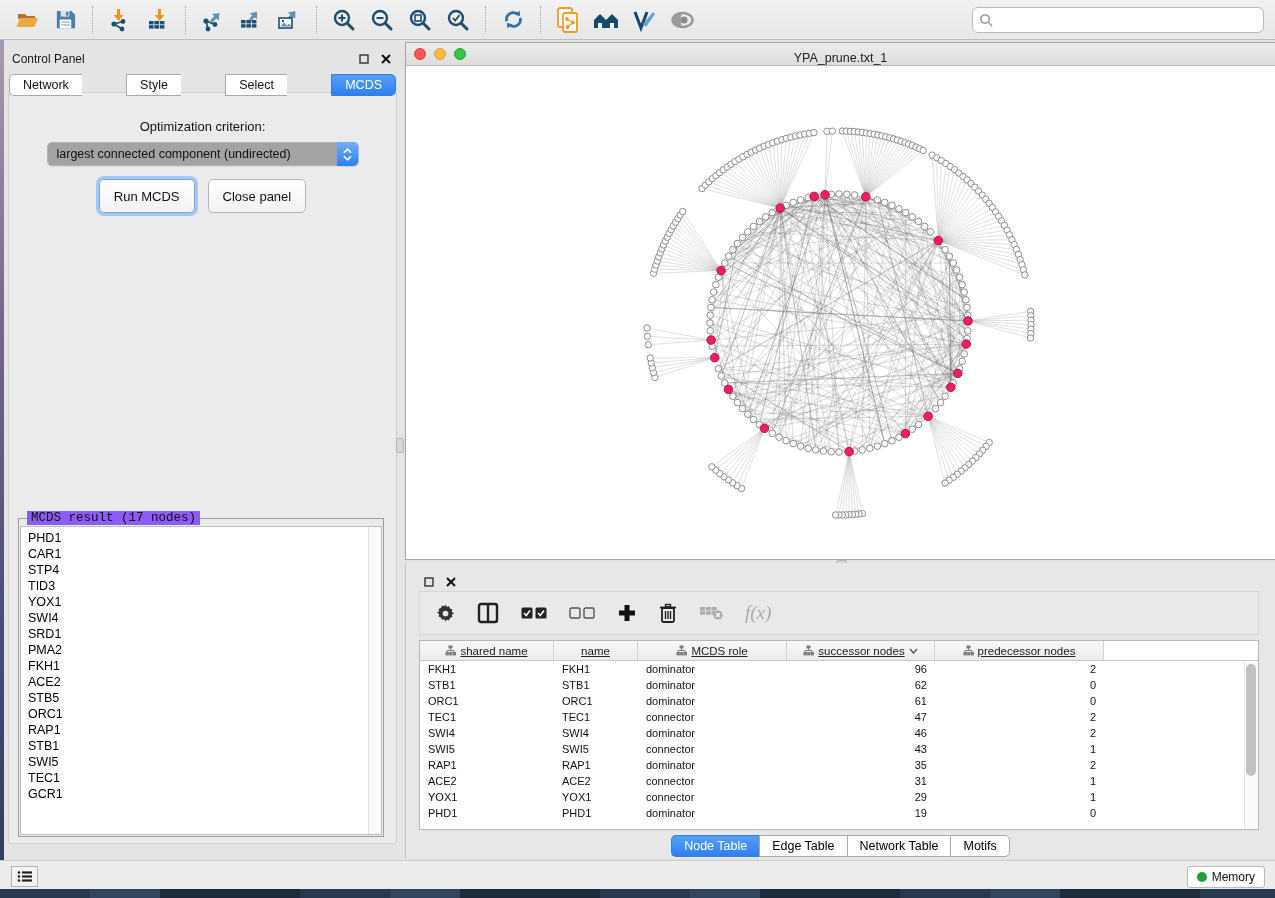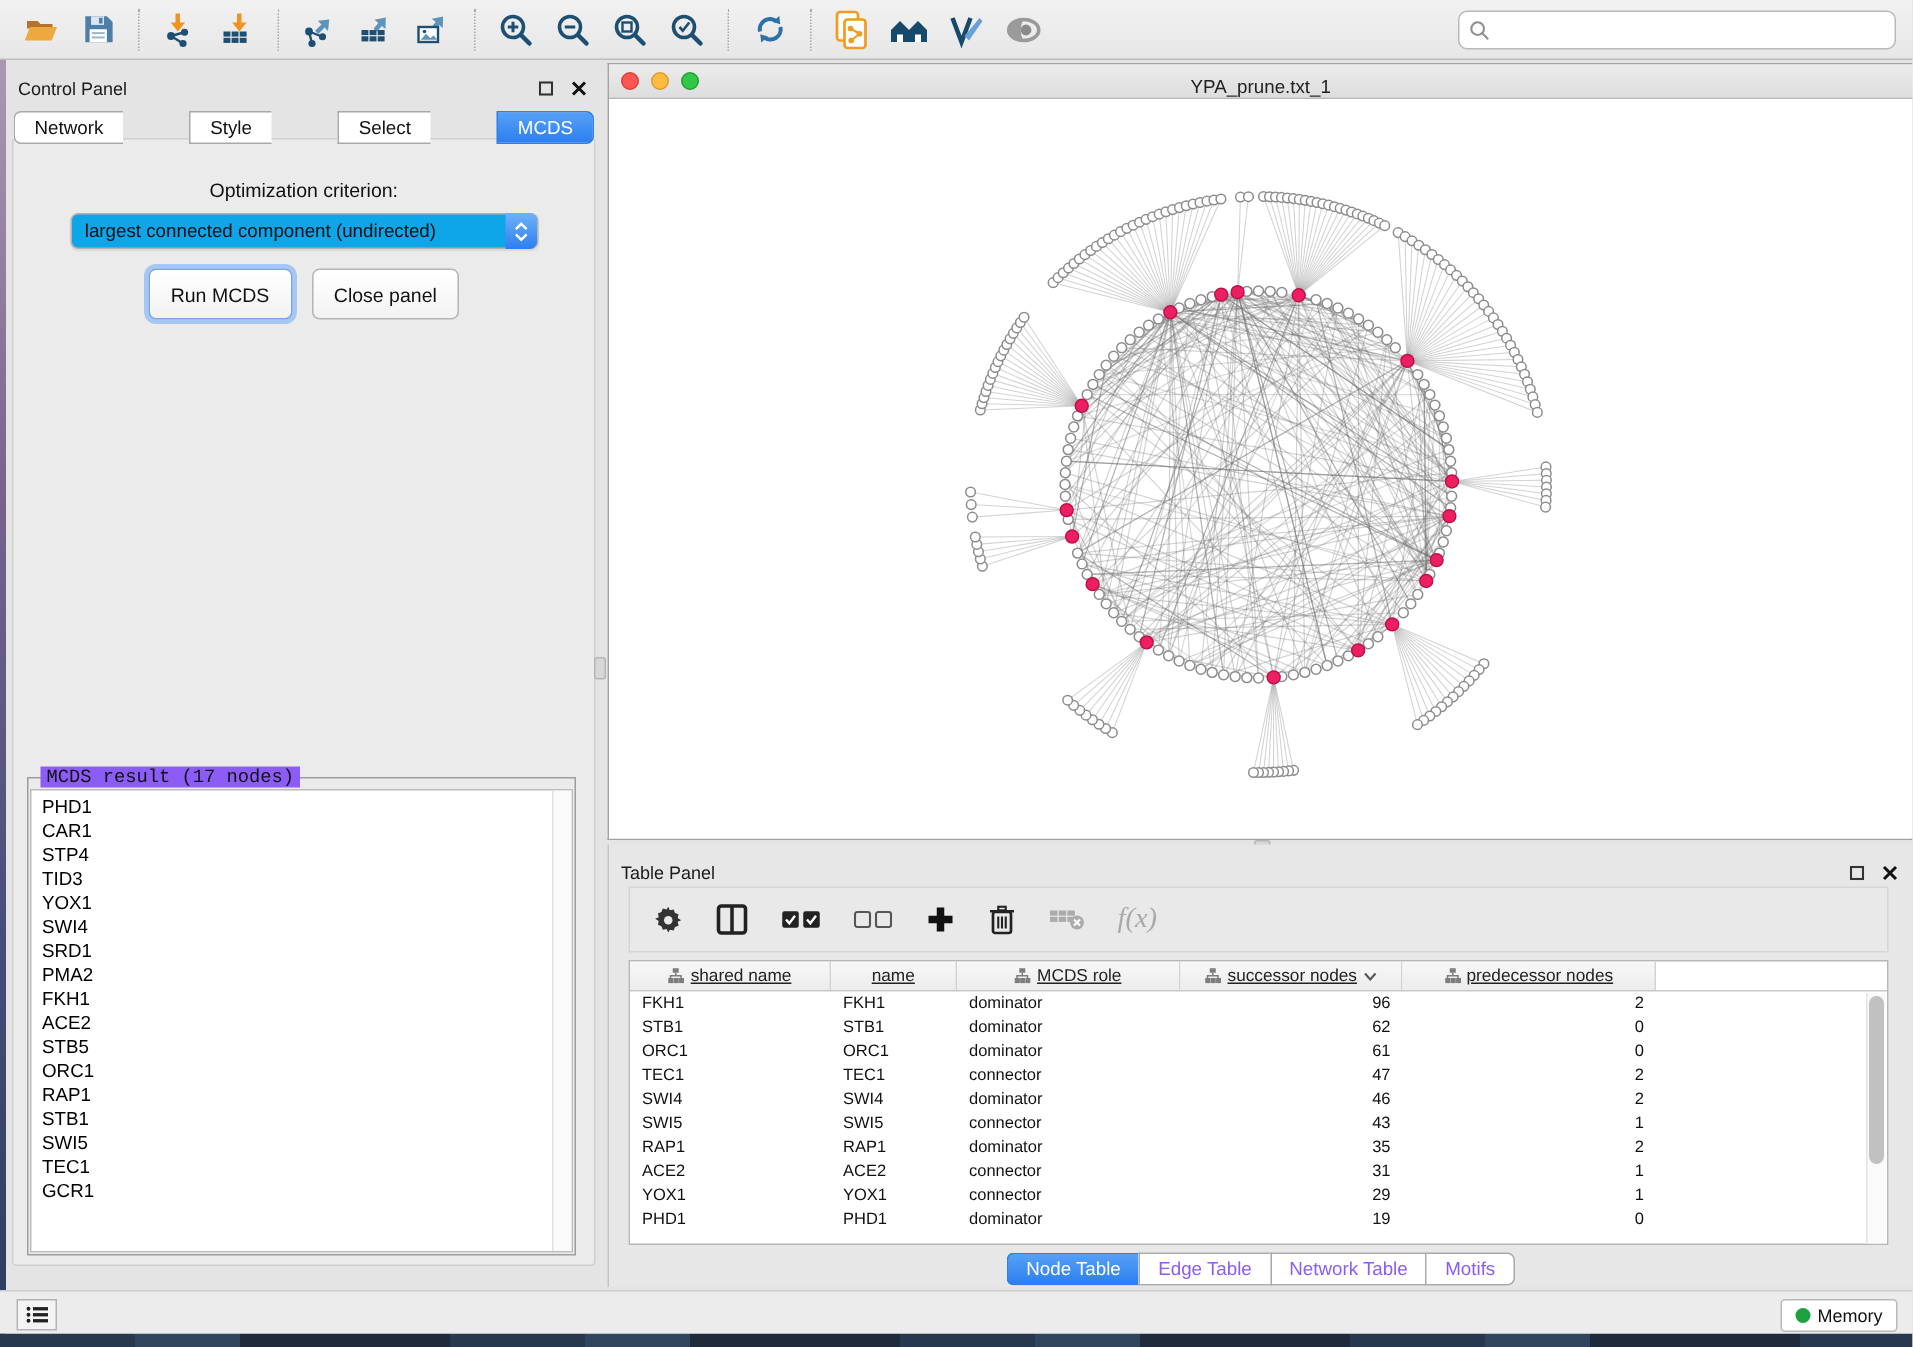"largest connected component (undirected)" .dropdown { background: #0ea5e9 -> #a3a3a3 }
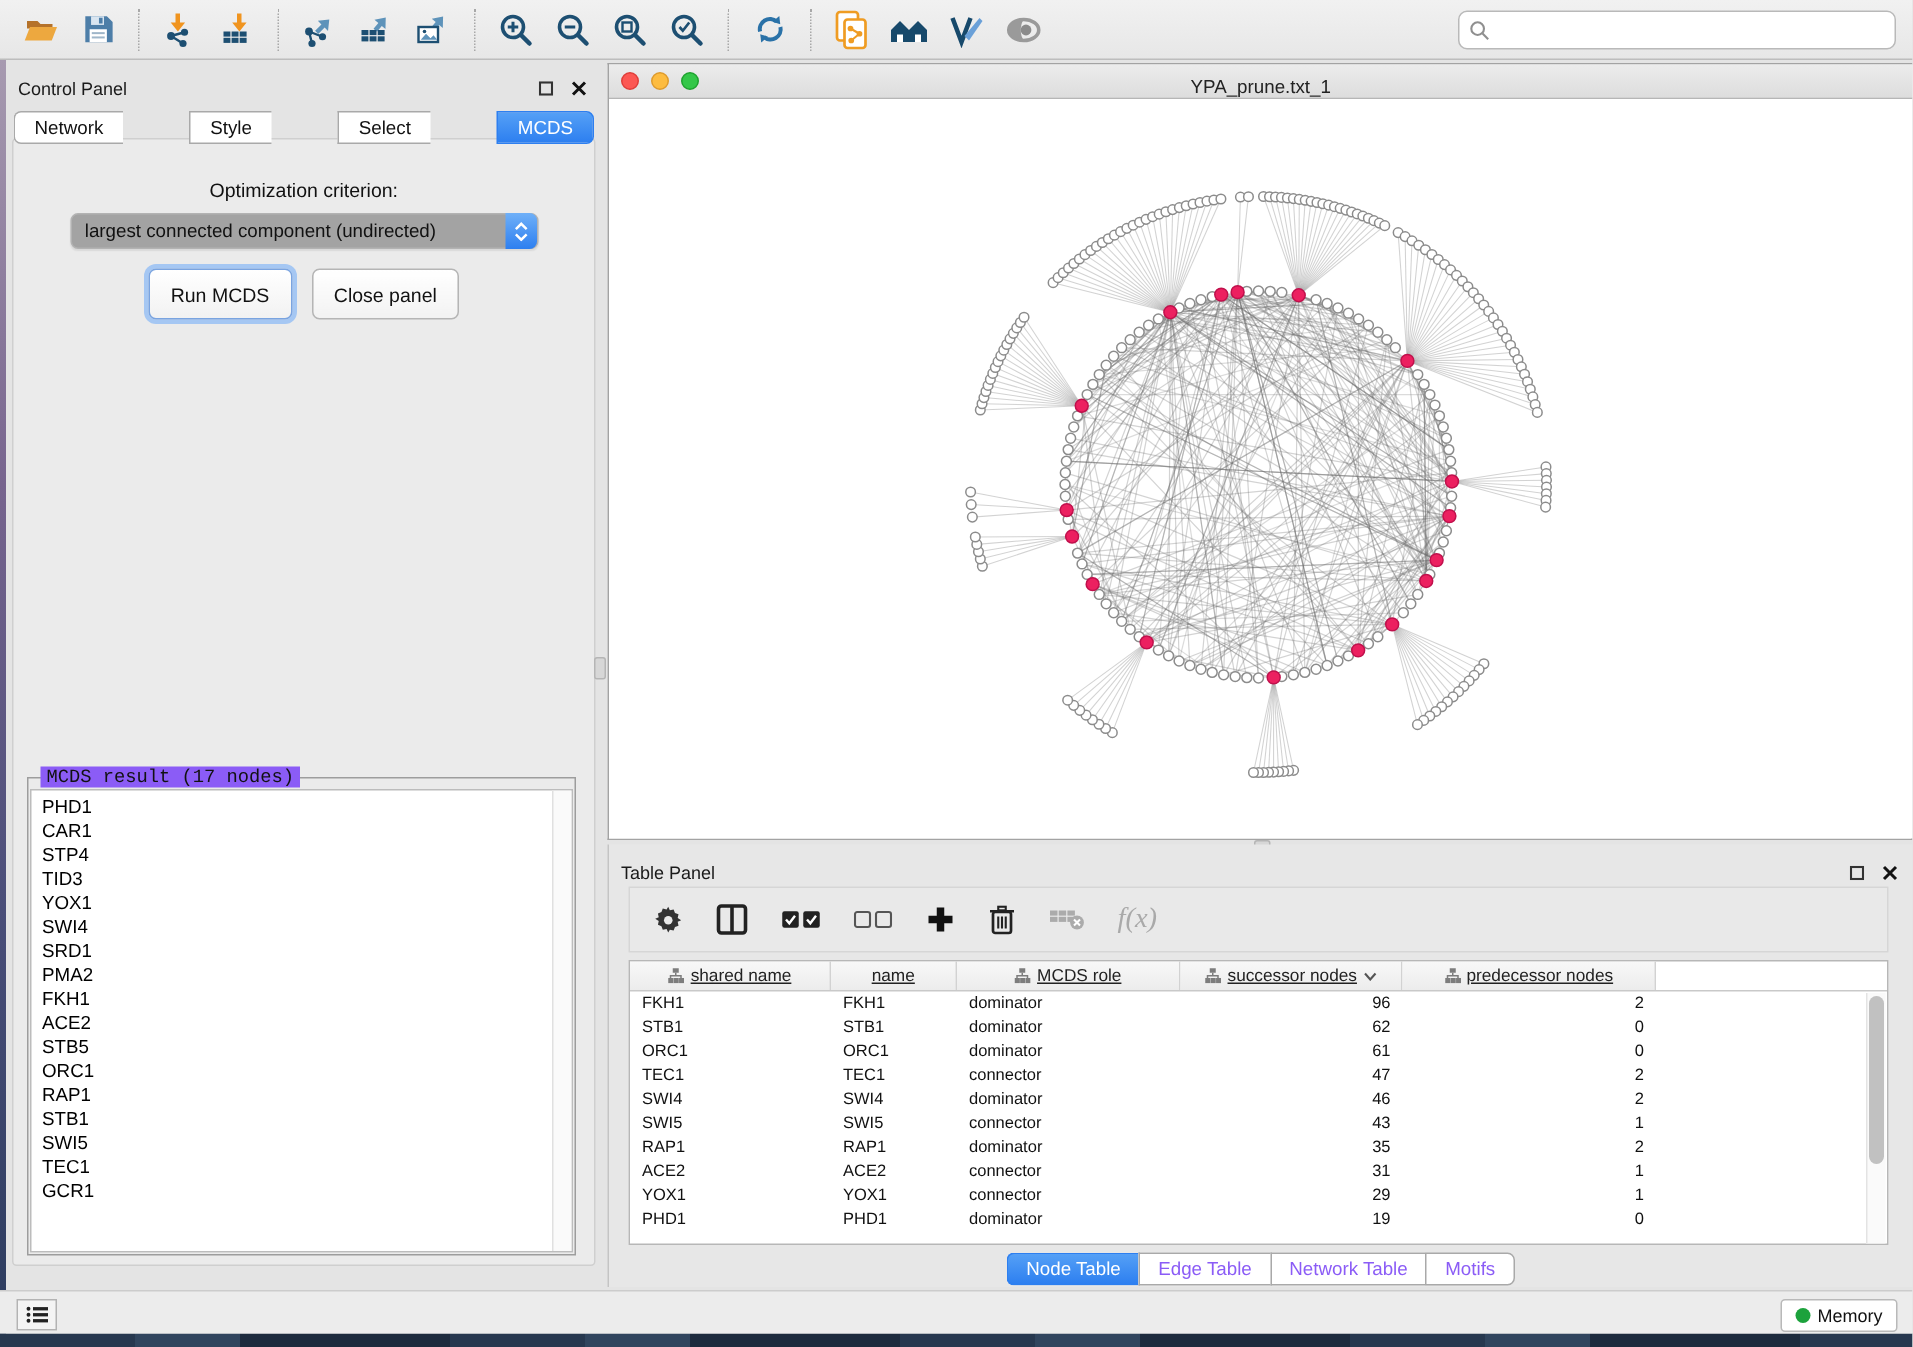"Table Panel" span.panel-title { html: <span>Table Panel</span> -> none }
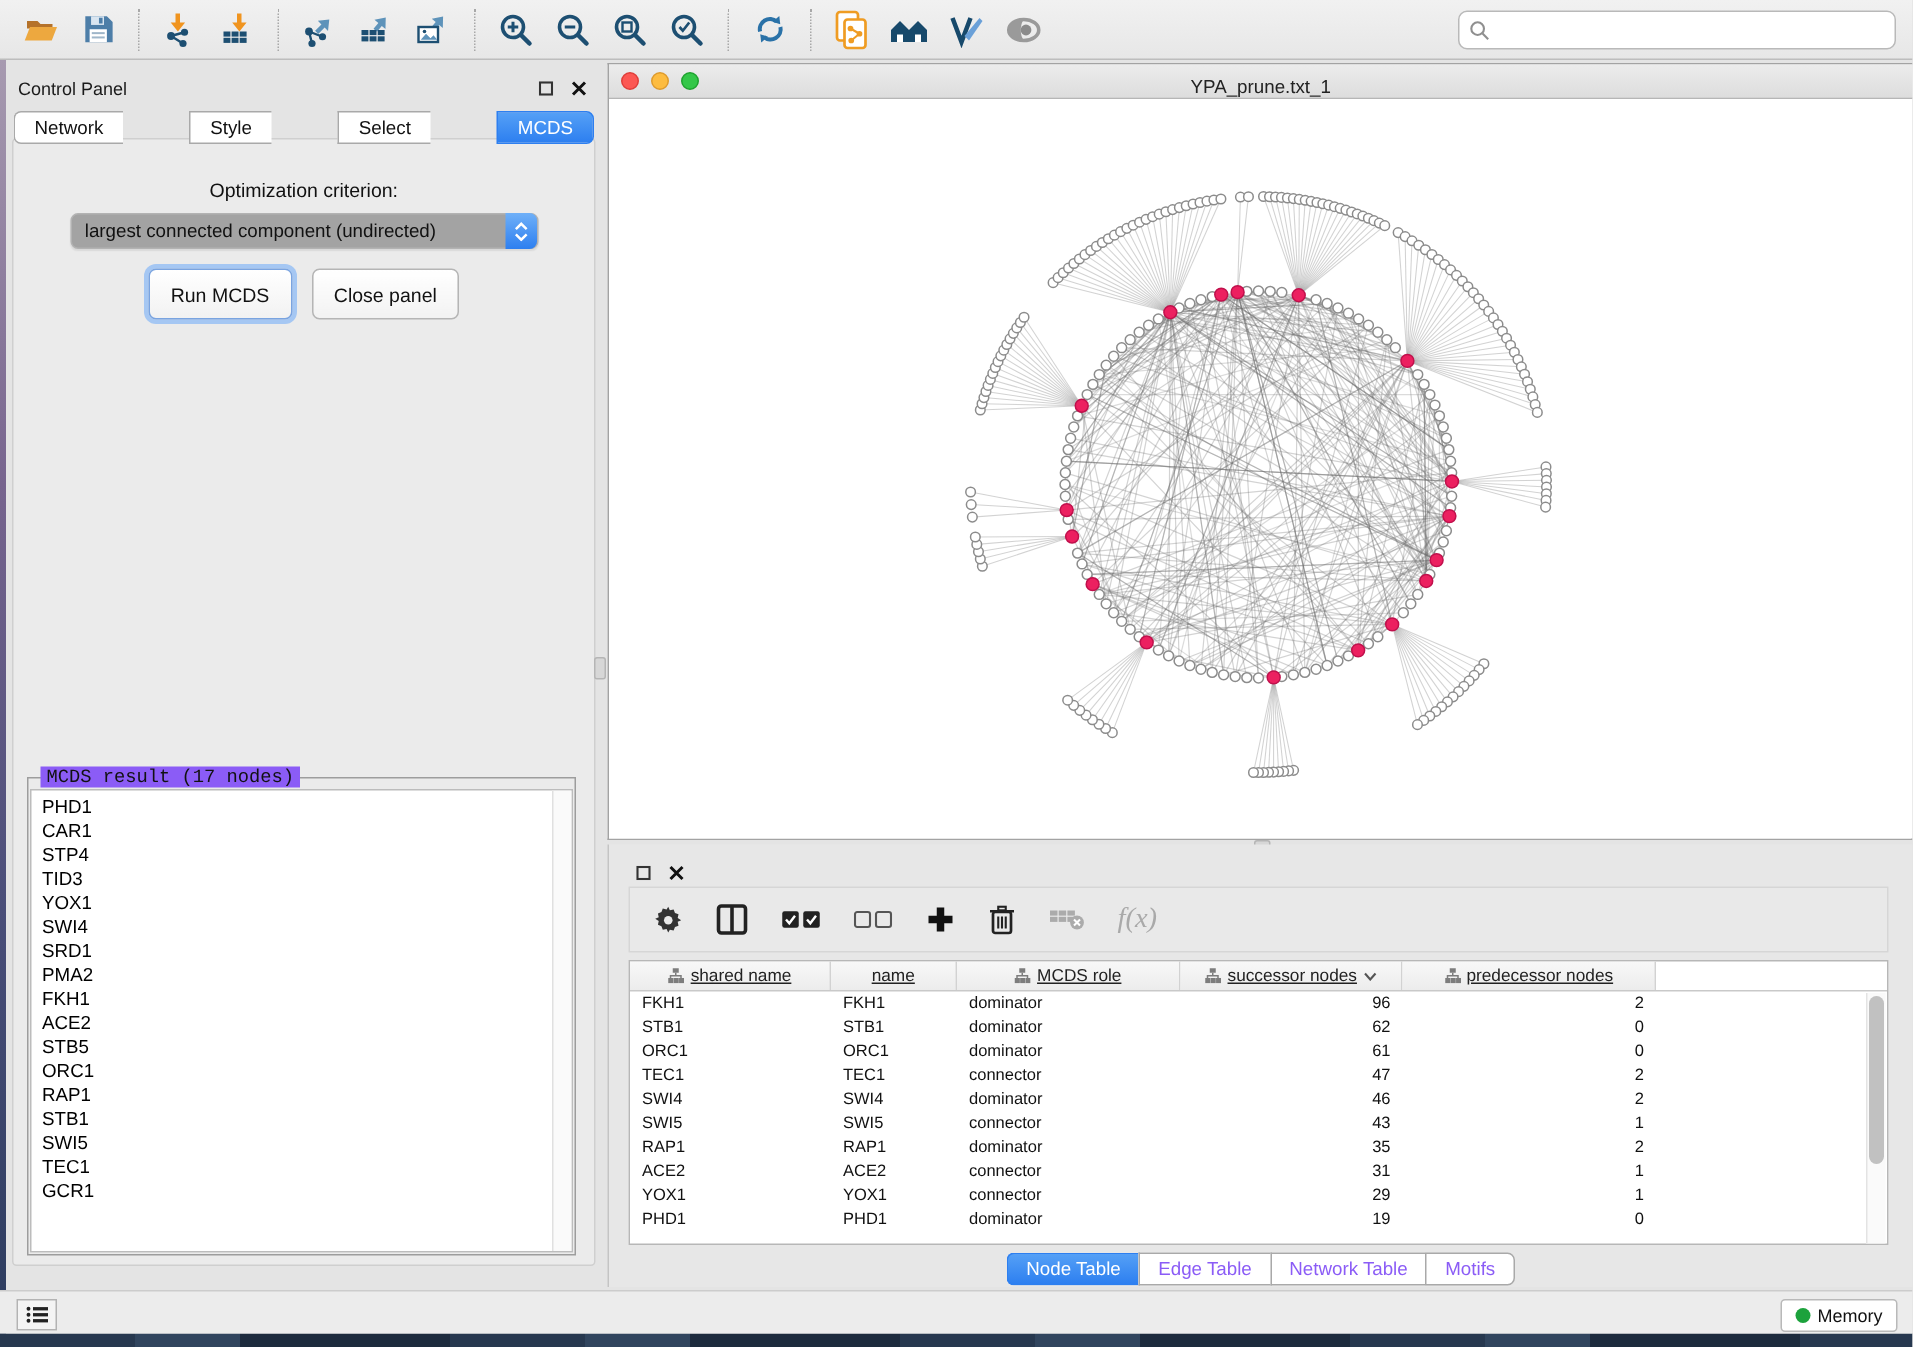"Edge Table" .tp-tab { color: #8b5cf6 -> #000000 }
